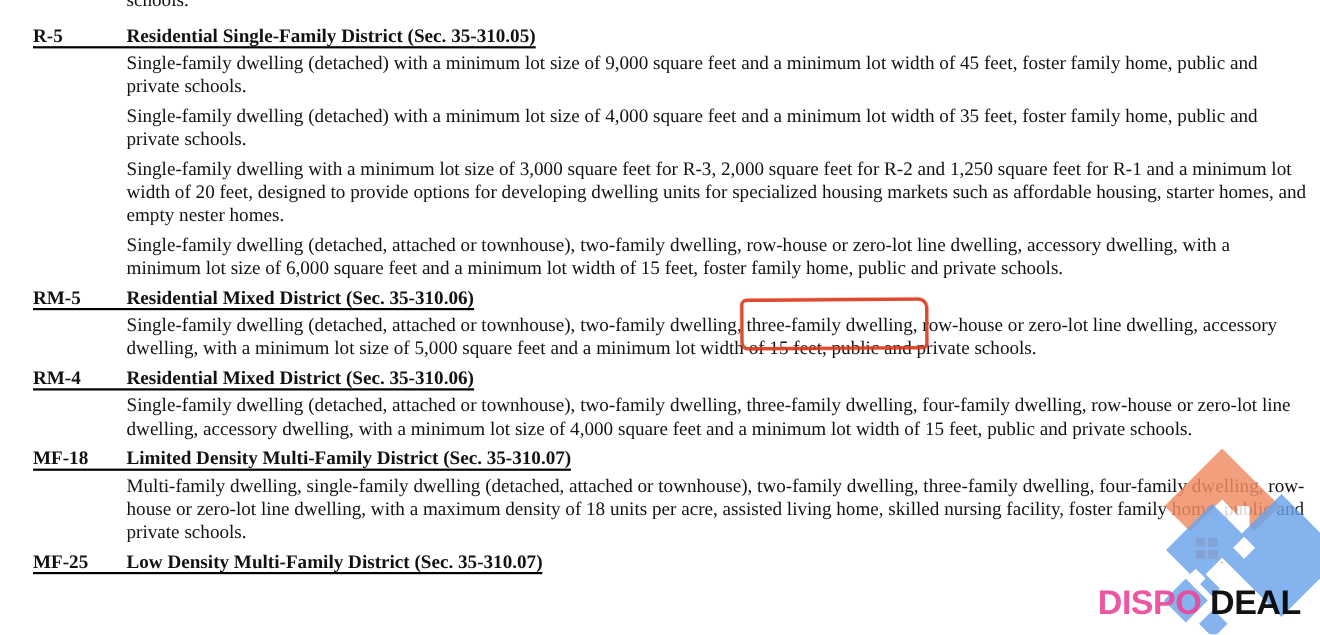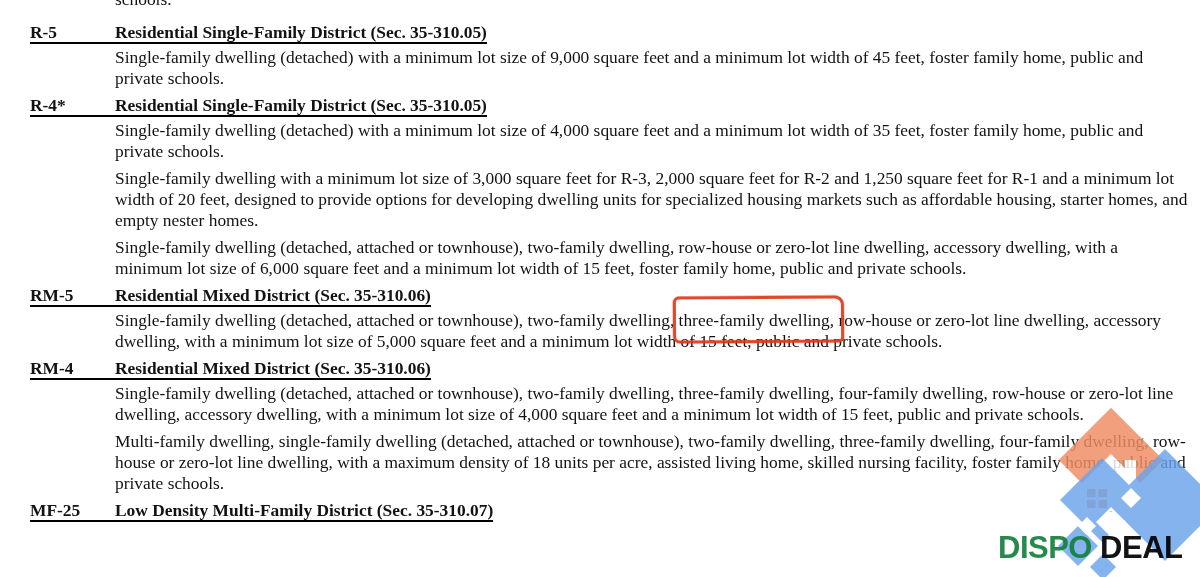"R-4* Residential Single-Family District" div.head { html: <div> <span>R-4*</span><span>Residential Single-Family District (Sec. 35-310.05)</span> </div> -> none }
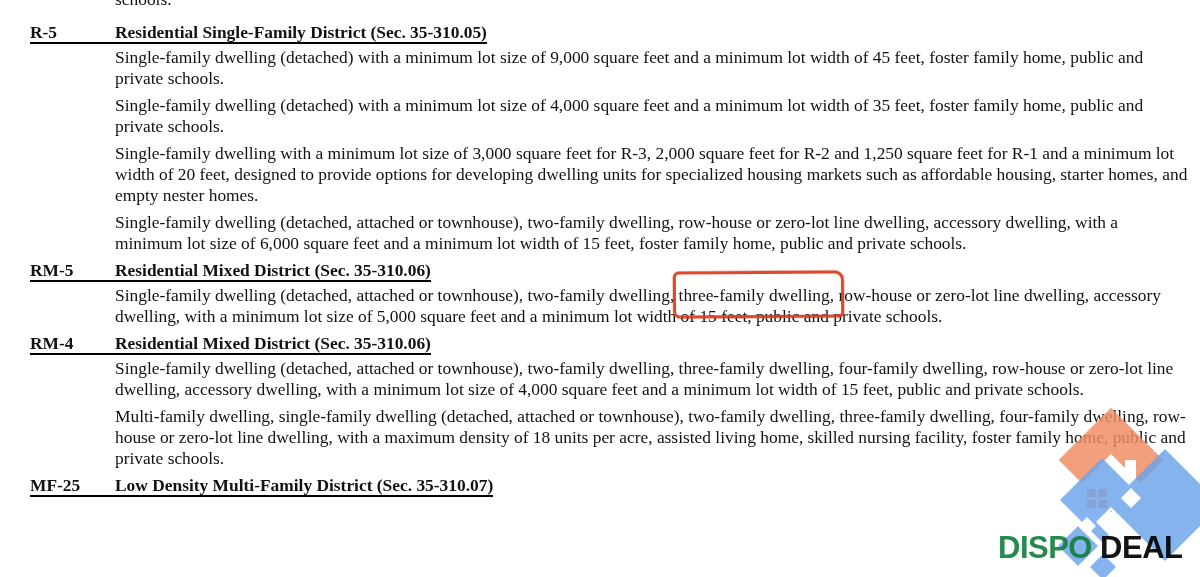"MF-18 Limited Density Multi-Family" div.head { html: none -> <div> <span>MF-18</span><span>Limited Density Multi-Family District (Sec. 35-310.07)</span> </div> }
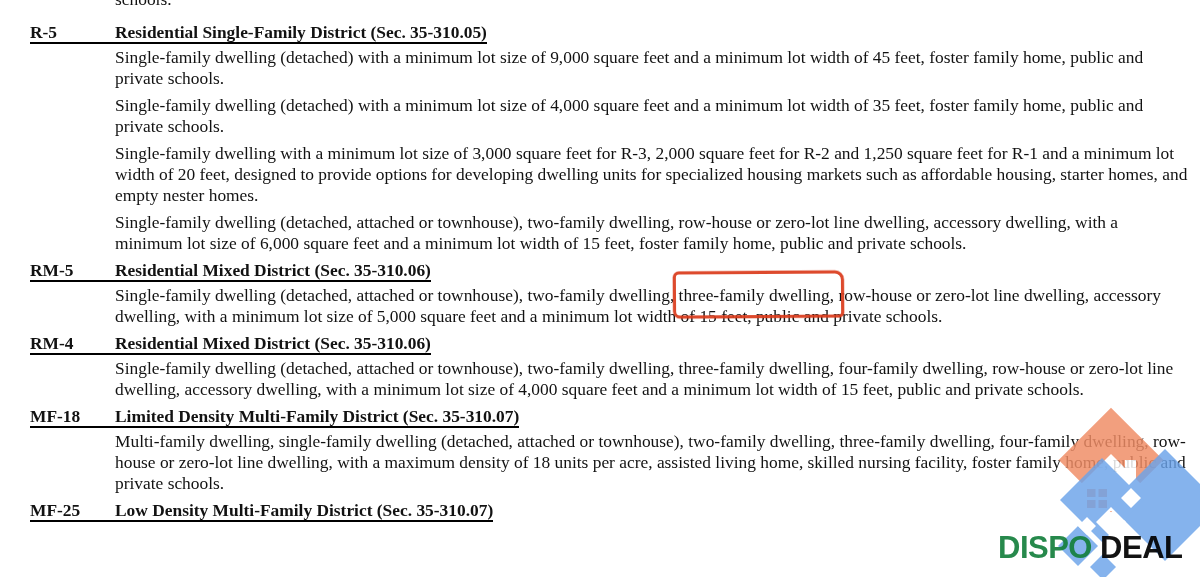"DISPO" .wm-blue { color: #15803d -> #ec4899 }
